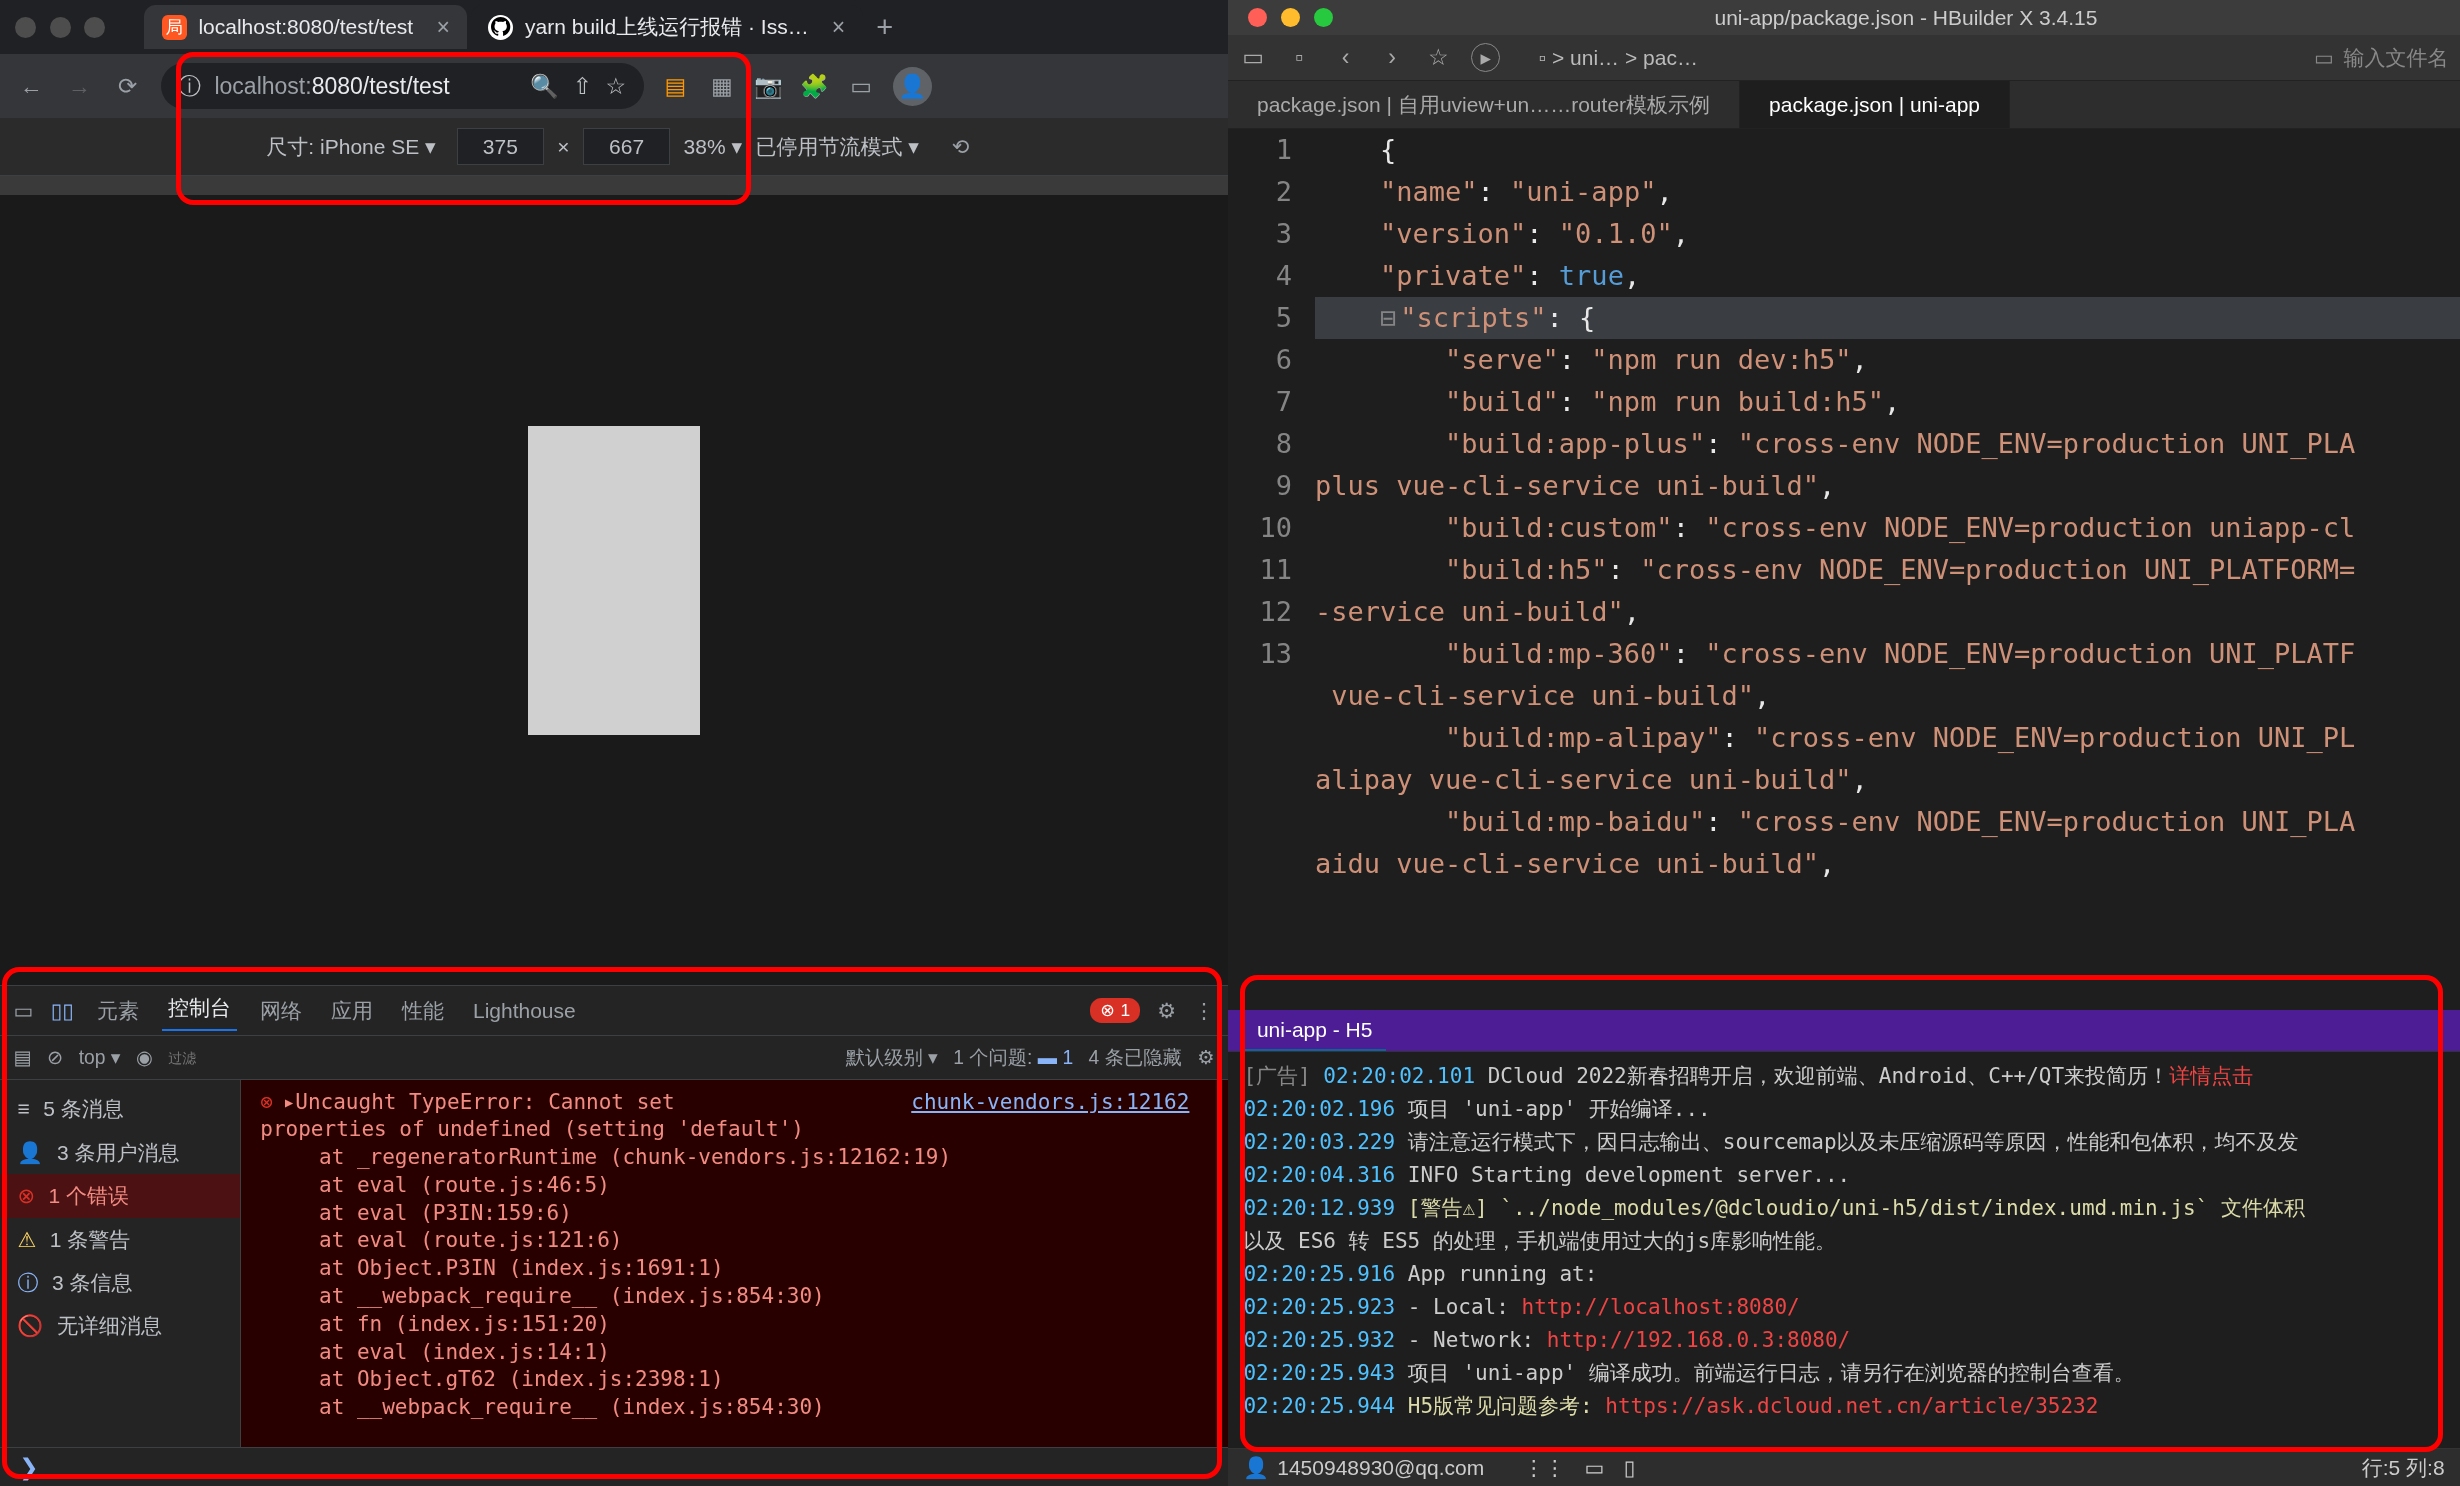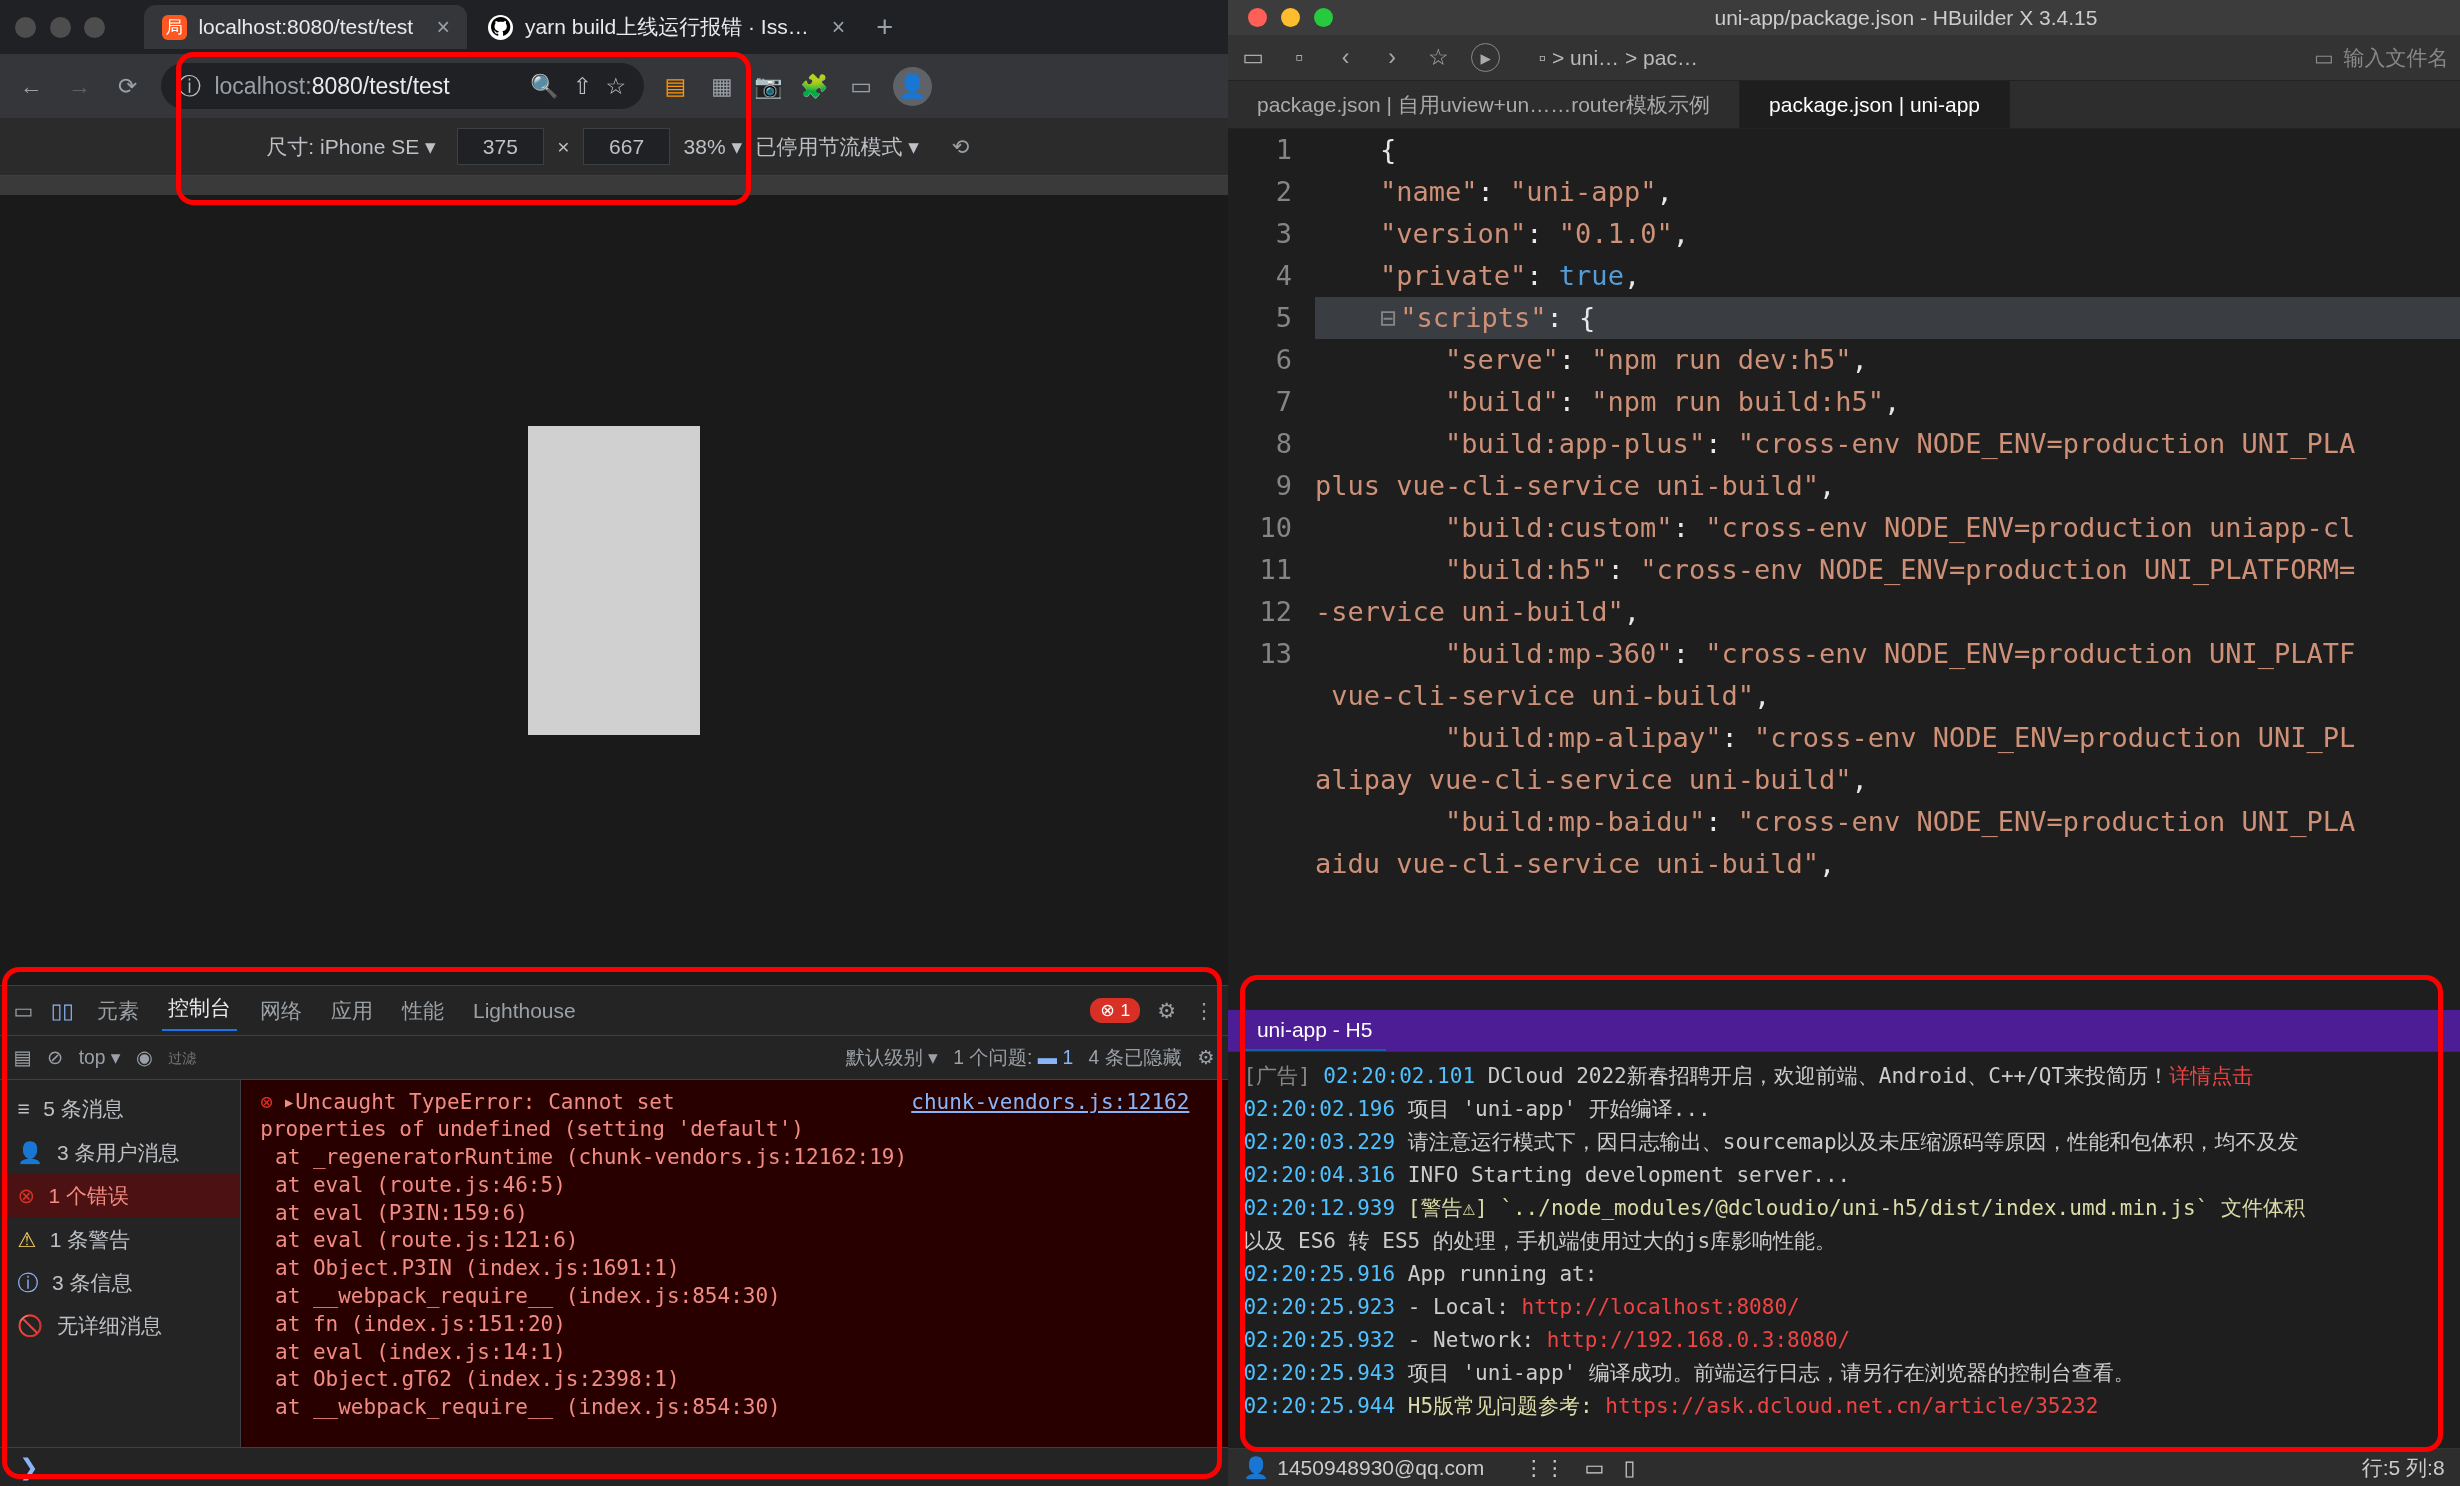"at _regeneratorRuntime ( )" .err-indent { margin-left: none -> 44px }
